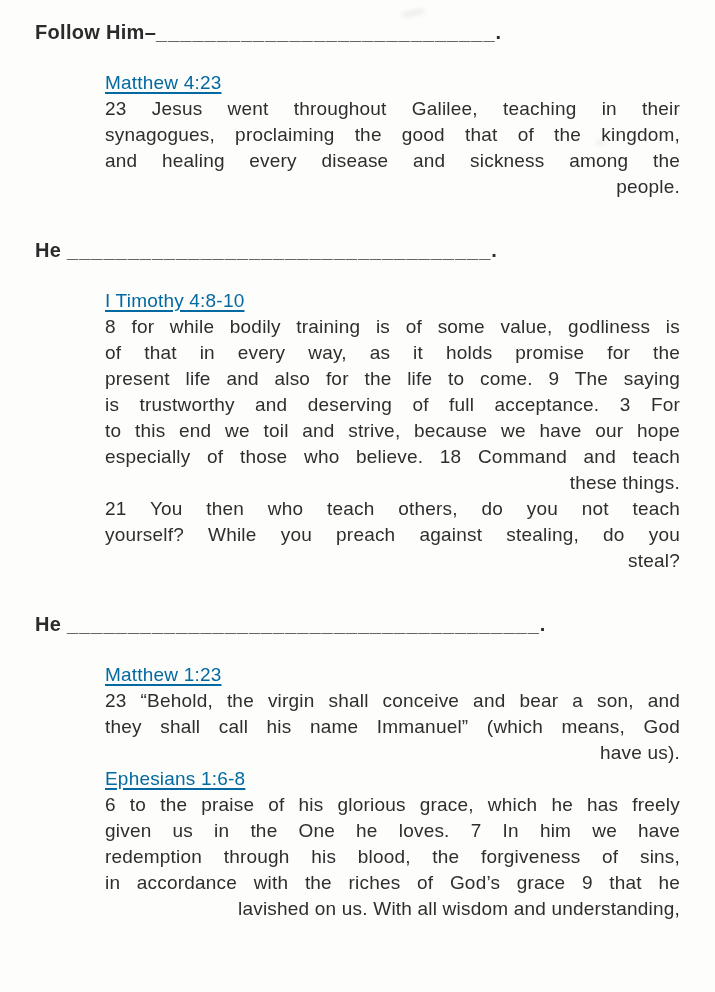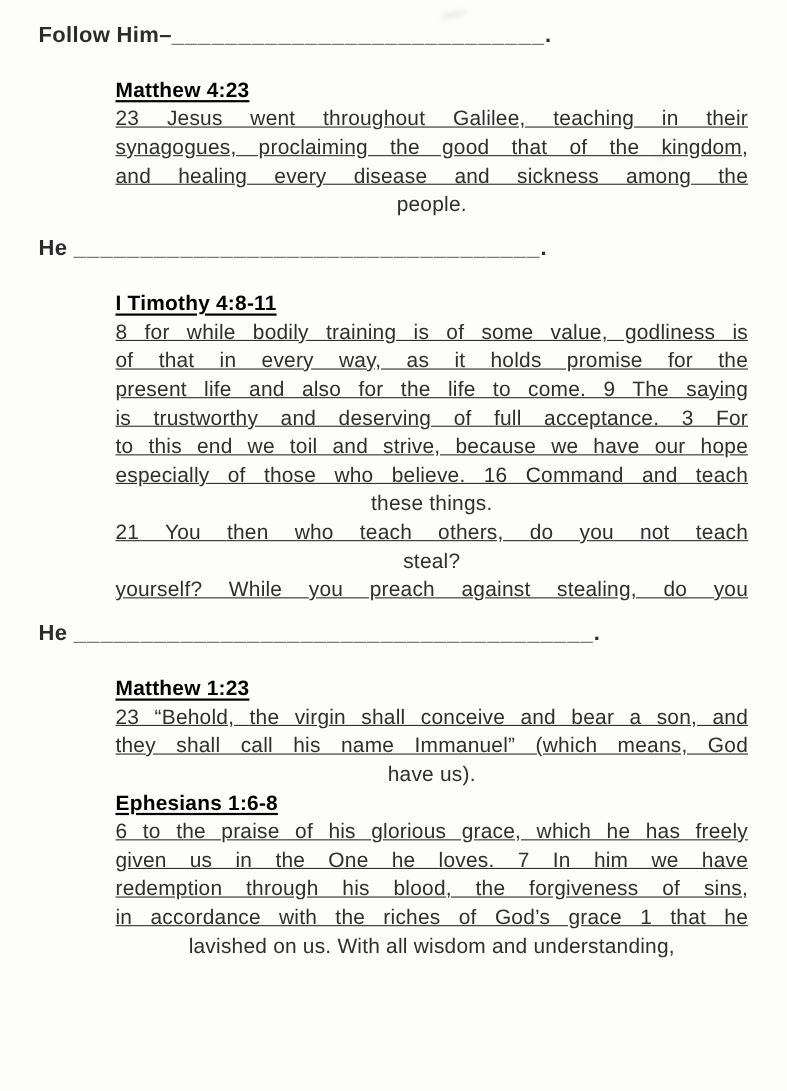"Matthew 4:23" .ref { color: #000000 -> #0369a1; font-weight: 700 -> 400 }
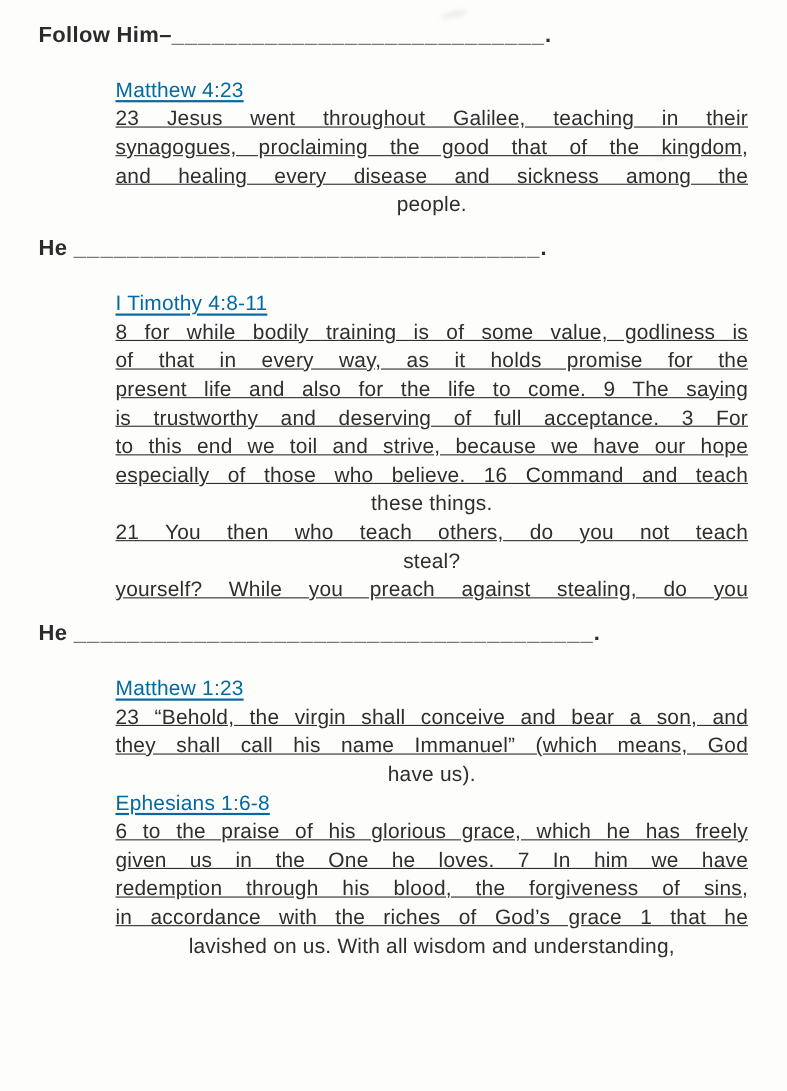"23 Jesus went throughout Galilee," .pl.j { text-decoration: underline -> none }
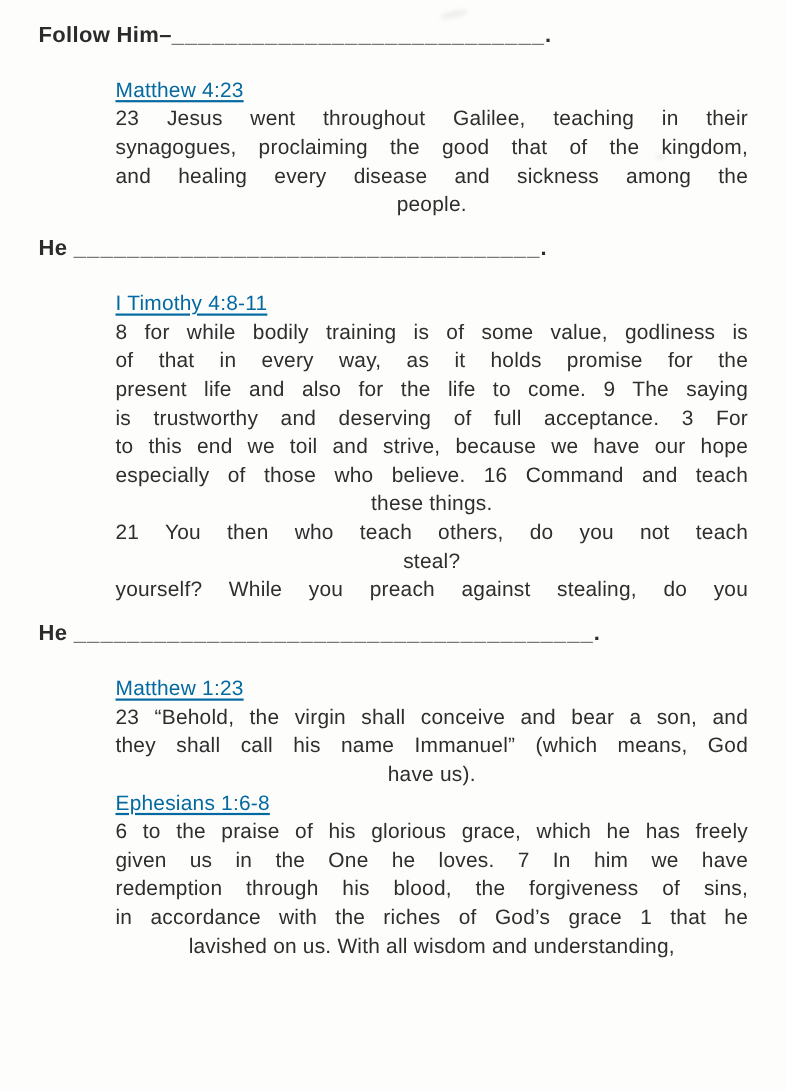"people." .pl.last { text-align: center -> right }
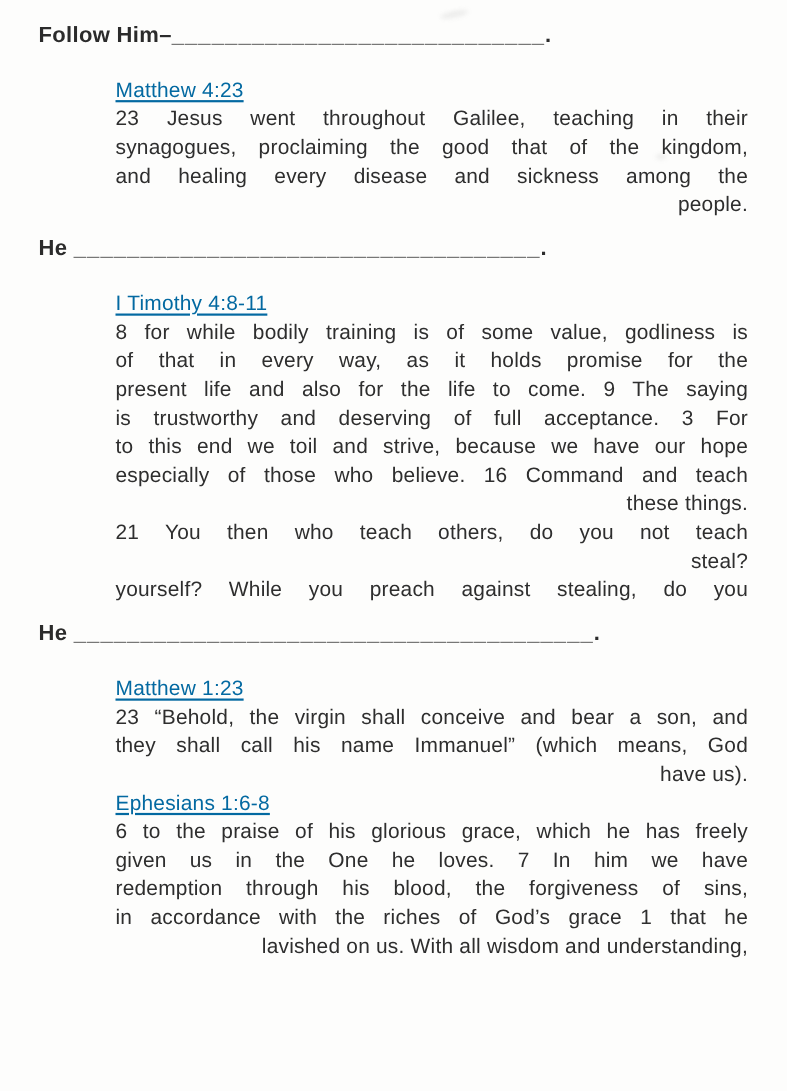"He ___________________________________." .section + .section .prompt { margin-top: 12px -> 36px }
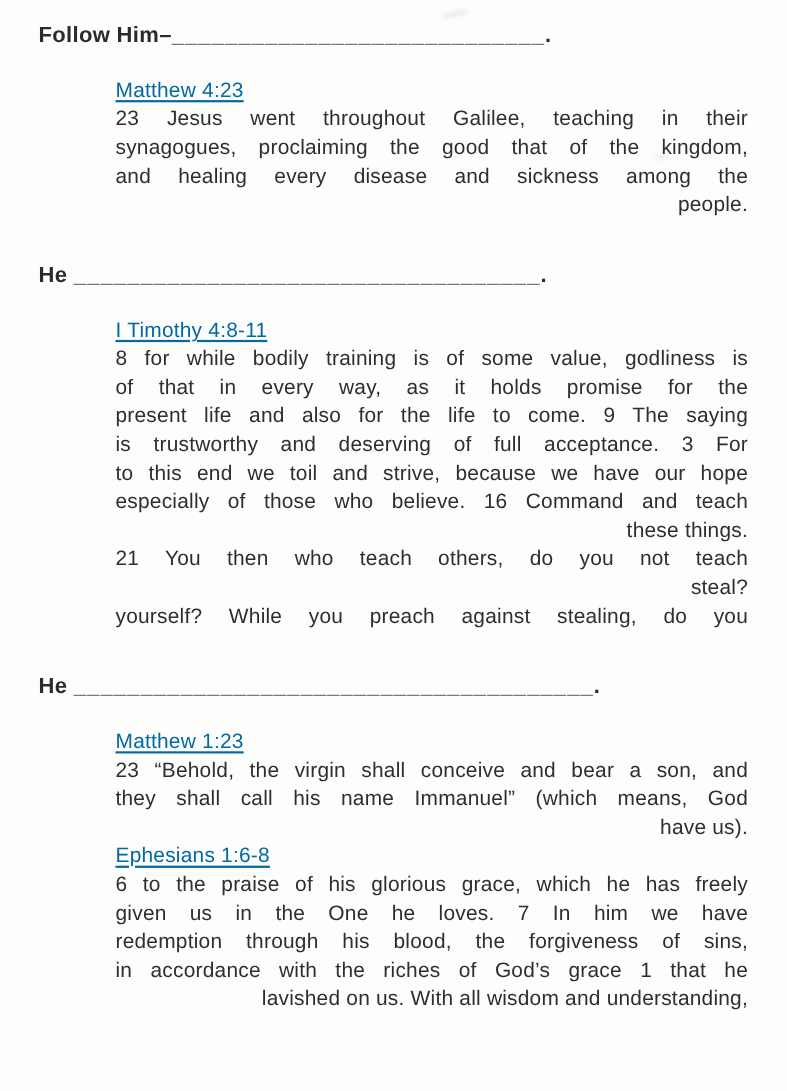"I Timothy 4:8-11" div.ref { text: 4:8-11 -> 4:8-10 }
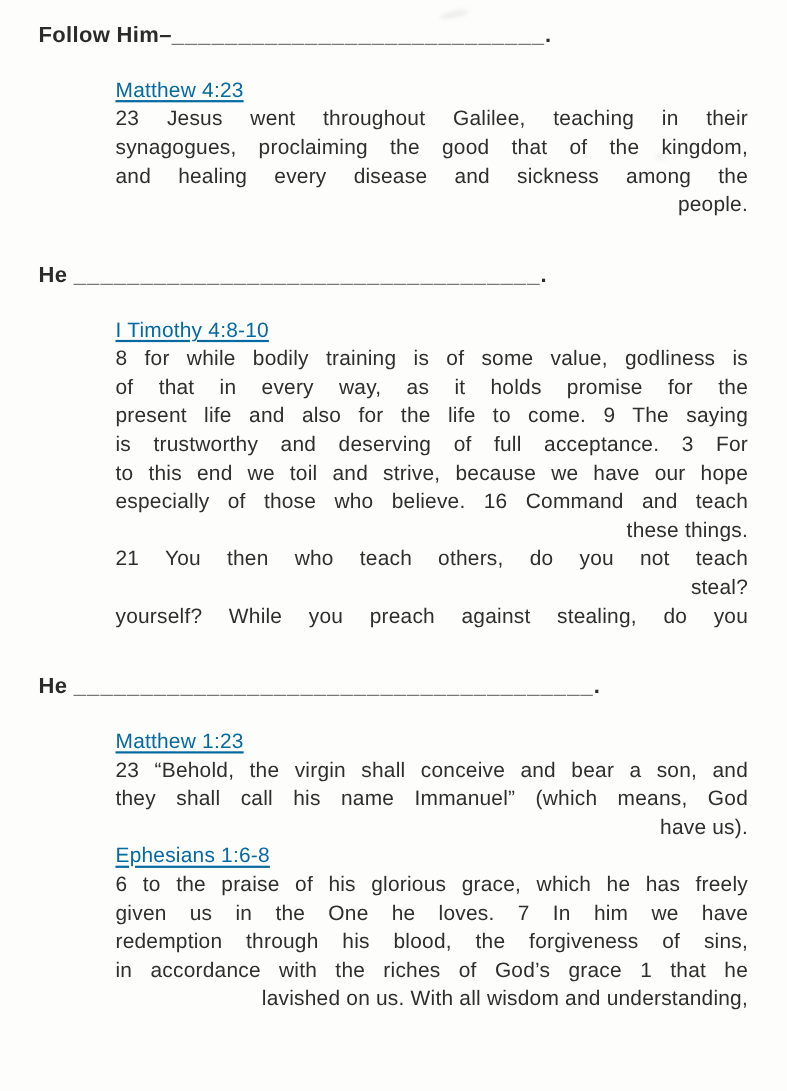"especially of those who believe." div.pl { text: 16 -> 18 }
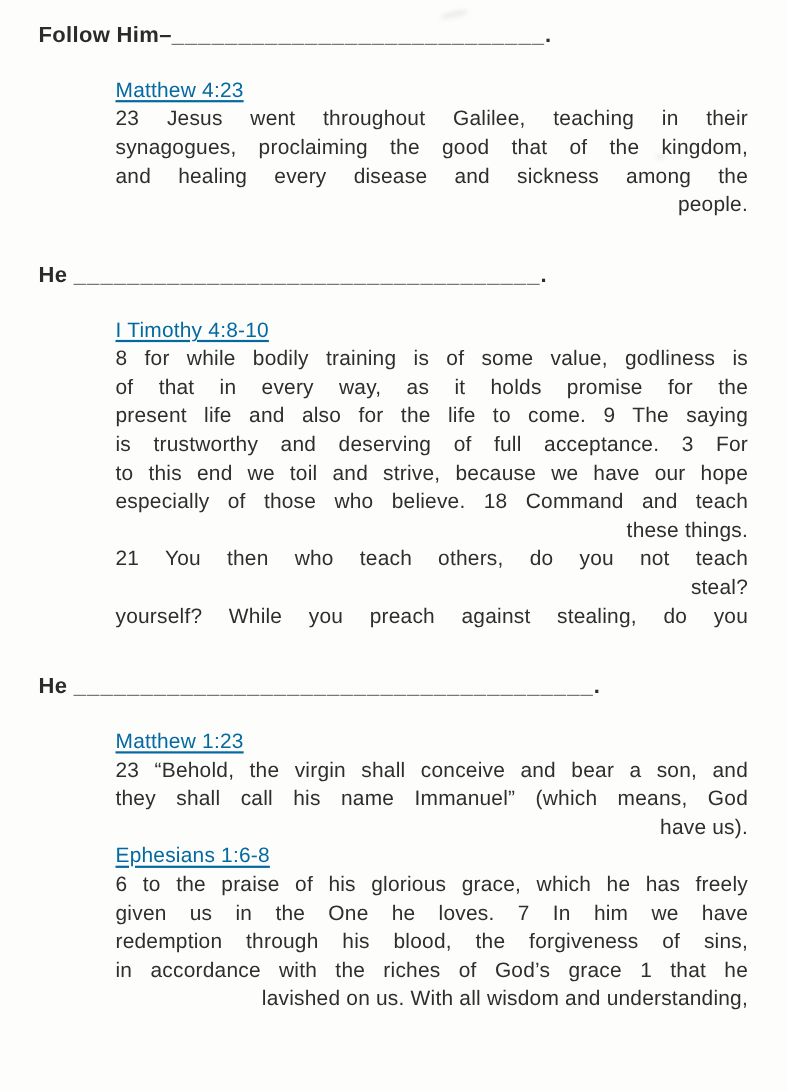"steal?" div.pl { order: before "yourself? While you preach against" -> after "yourself? While you preach against" }
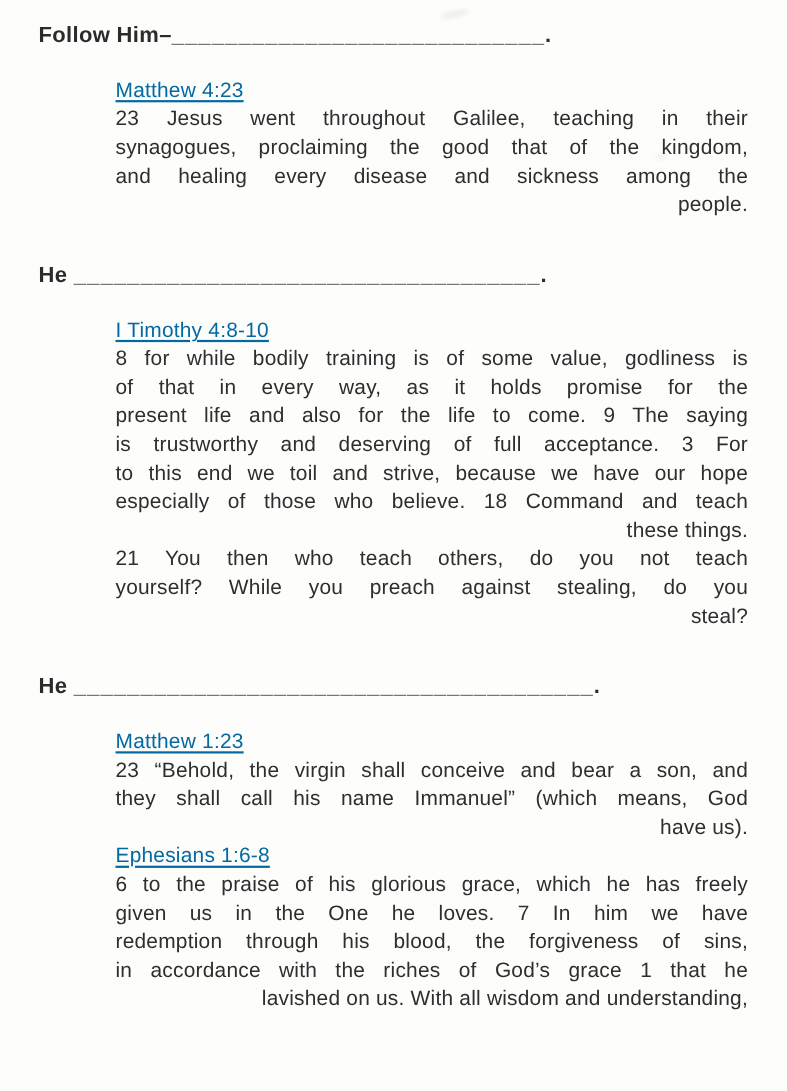"in accordance with the riches" div.pl { text: 1 -> 9 }
